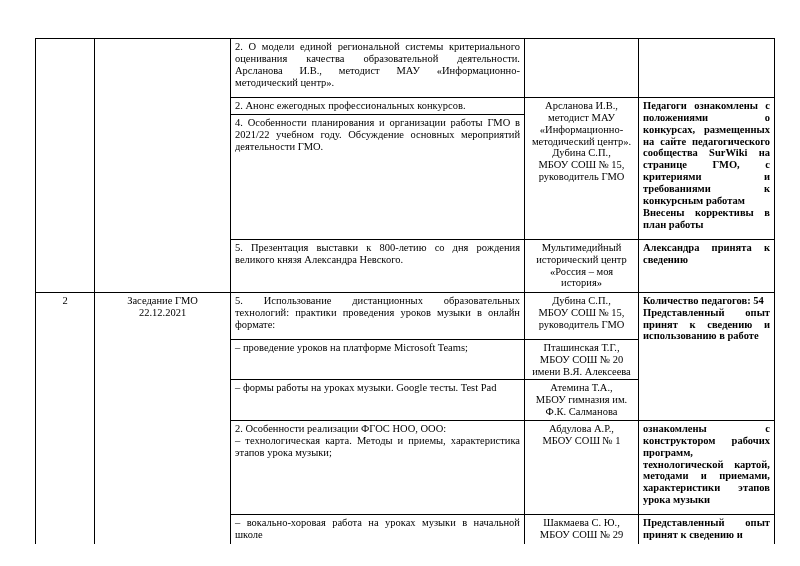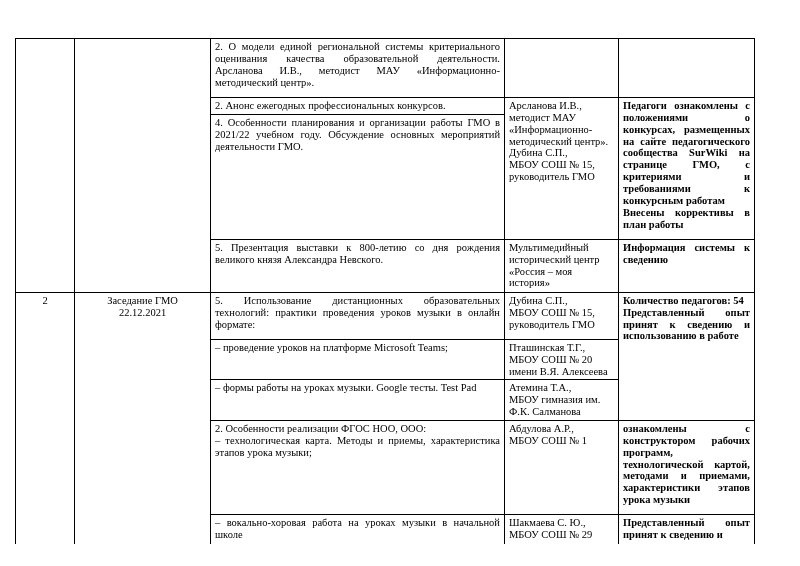"2. О модели единой региональной" .table-clip { left: 15px -> 35px }
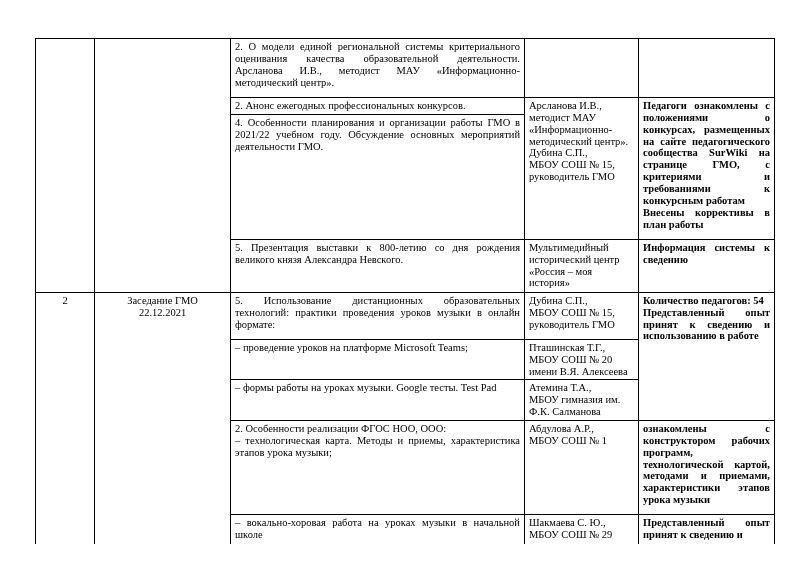"Арсланова И.В., методист МАУ" .c-speaker { text-align: left -> center }
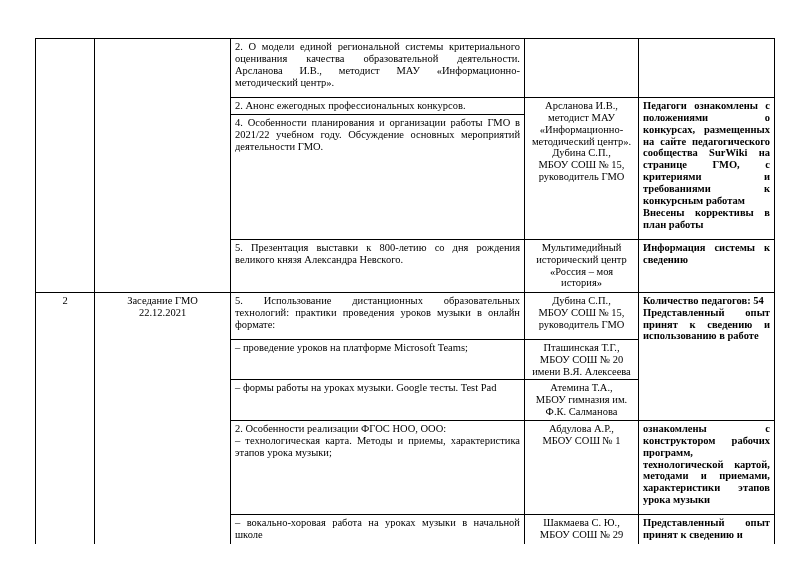"Информация системы к сведению" td.c-result { text: Информация системы -> Александра принята }
